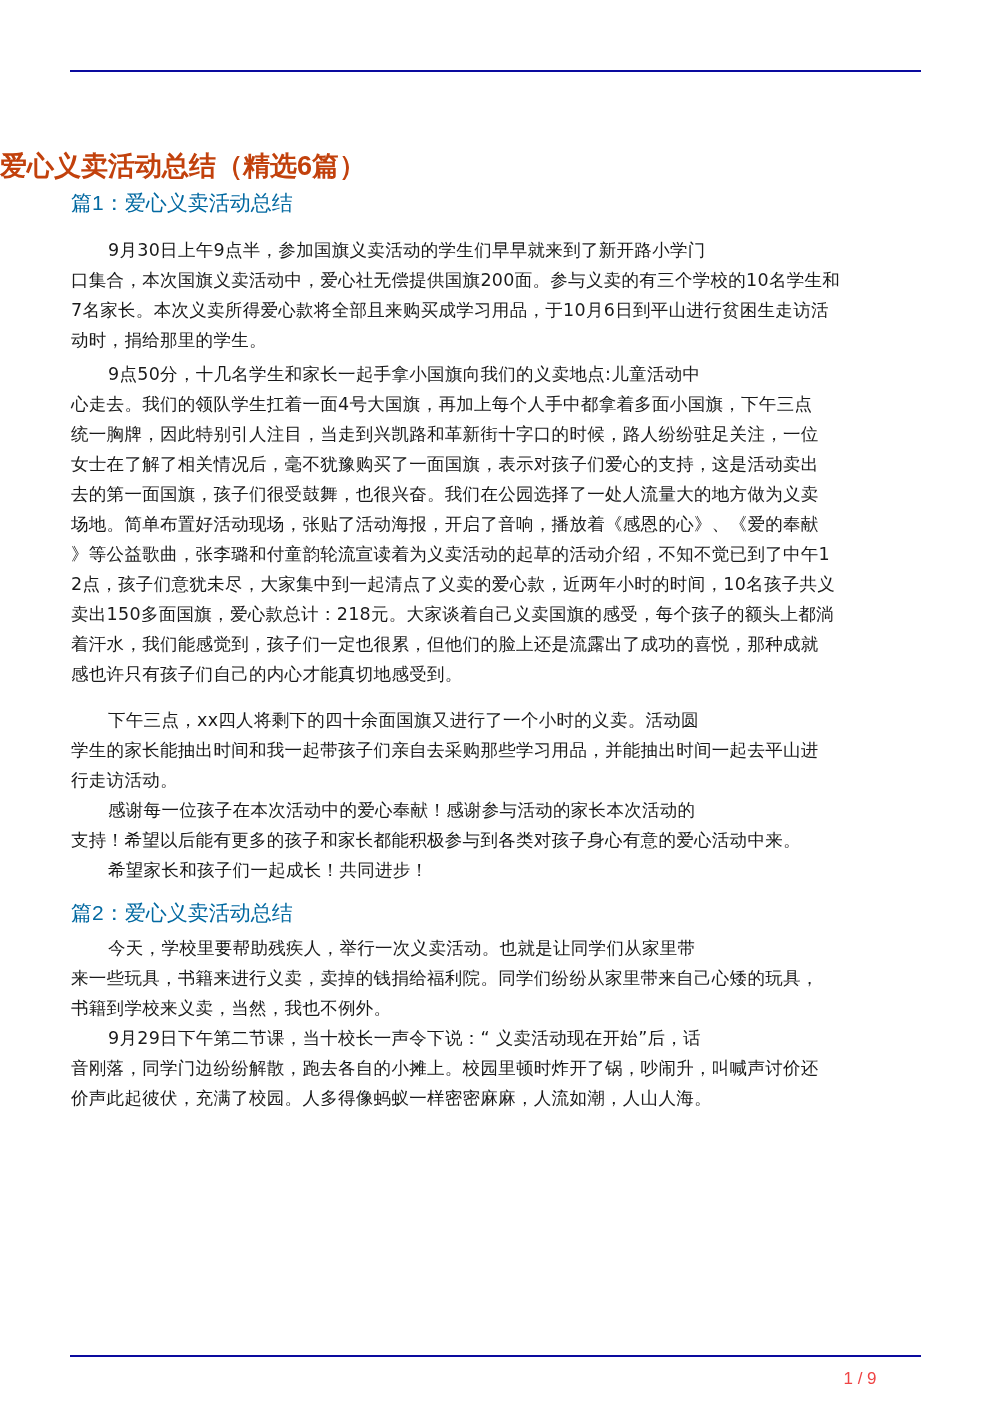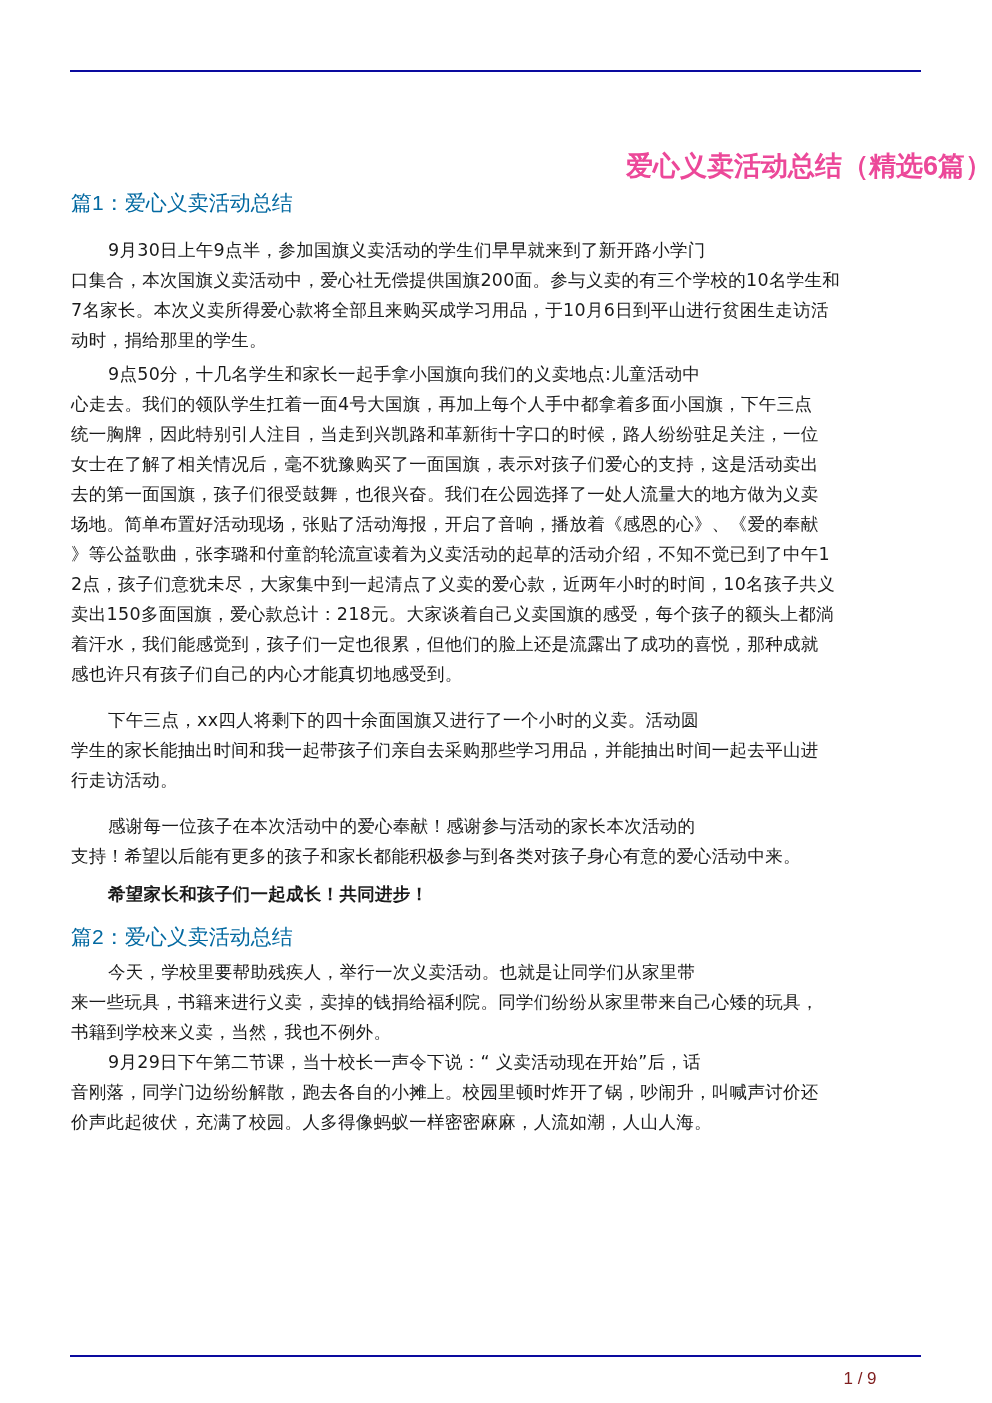"爱心义卖活动总结（精选6篇）" .page-title { color: #ec4899 -> #c2410c; text-align: right -> left }
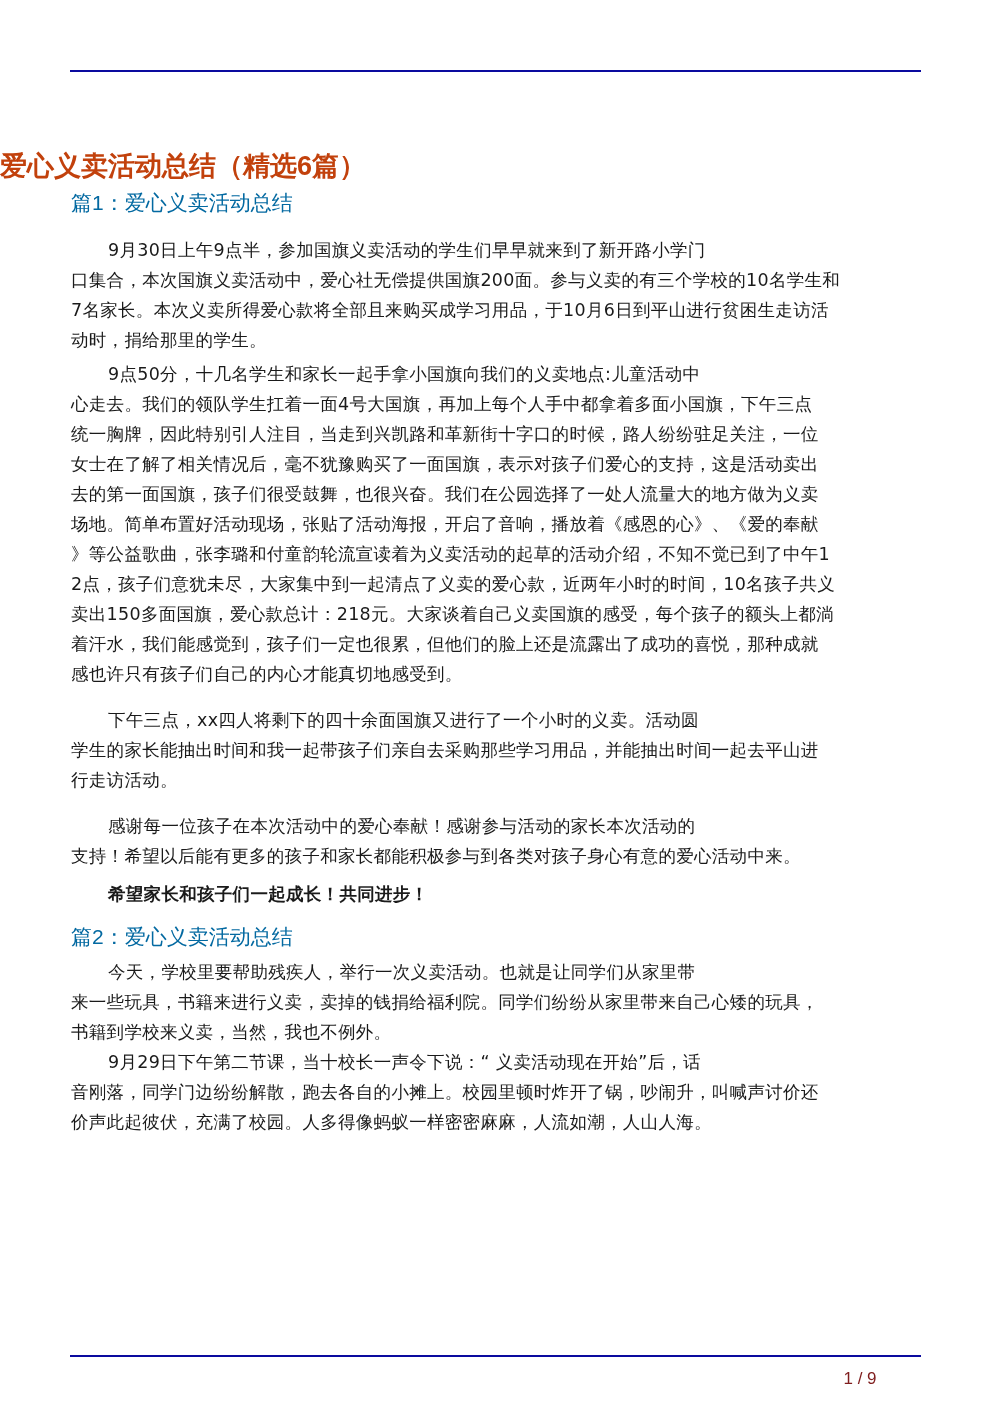"感谢每一位孩子在本次活动中的爱心奉献！感谢参与活动的家长本次活动的" p.para { margin-top: 16px -> none }
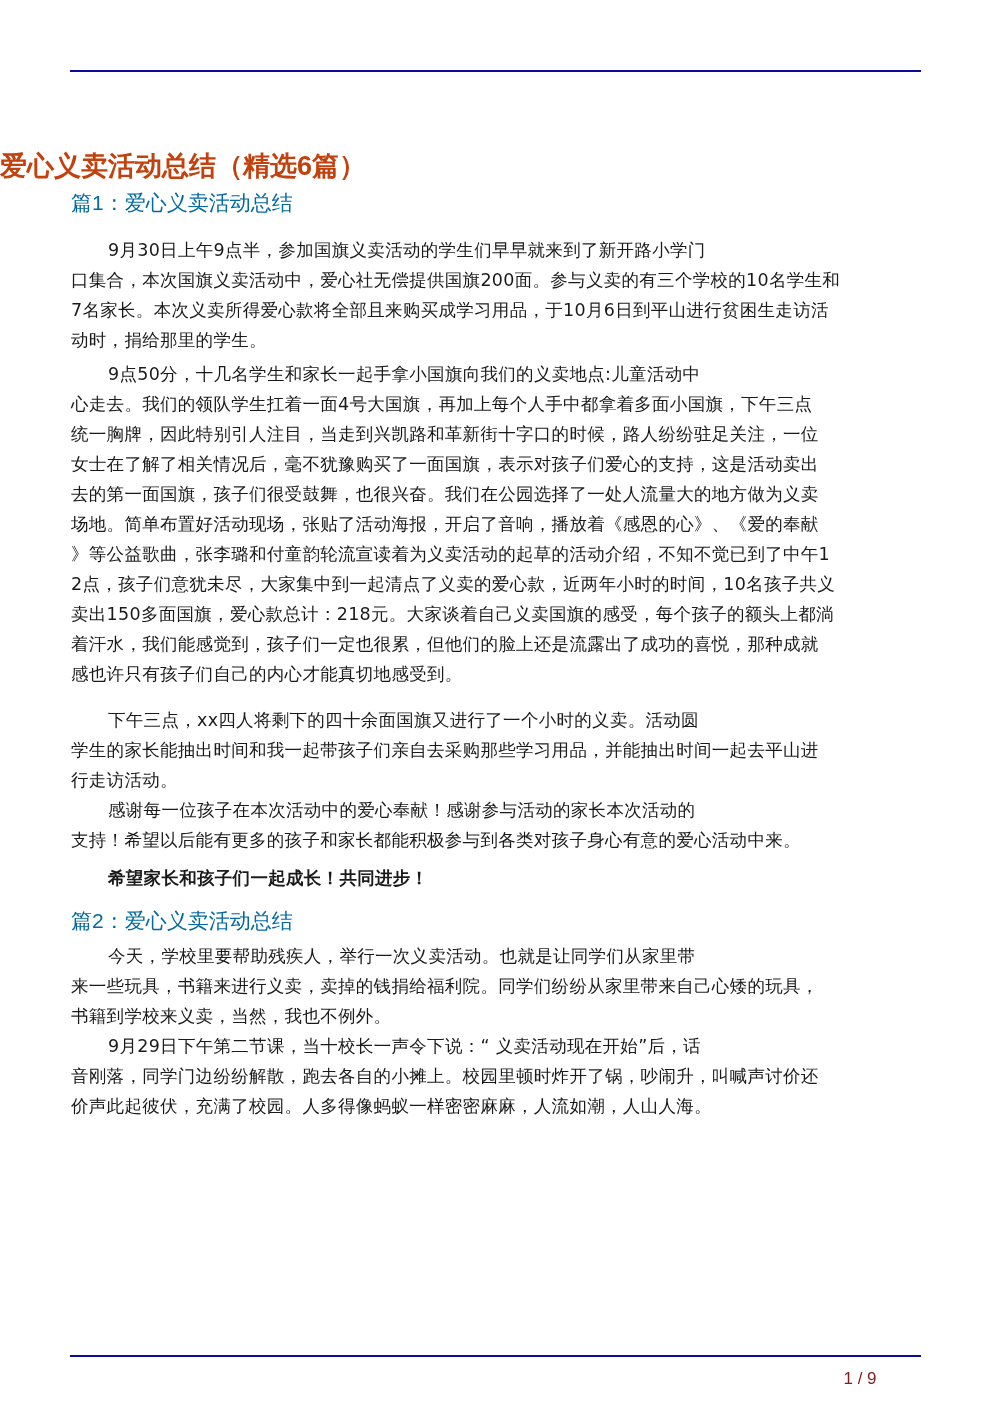"希望家长和孩子们一起成长！共同进步！" p.para { font-weight: bold -> none; margin-top: 8px -> 0 }
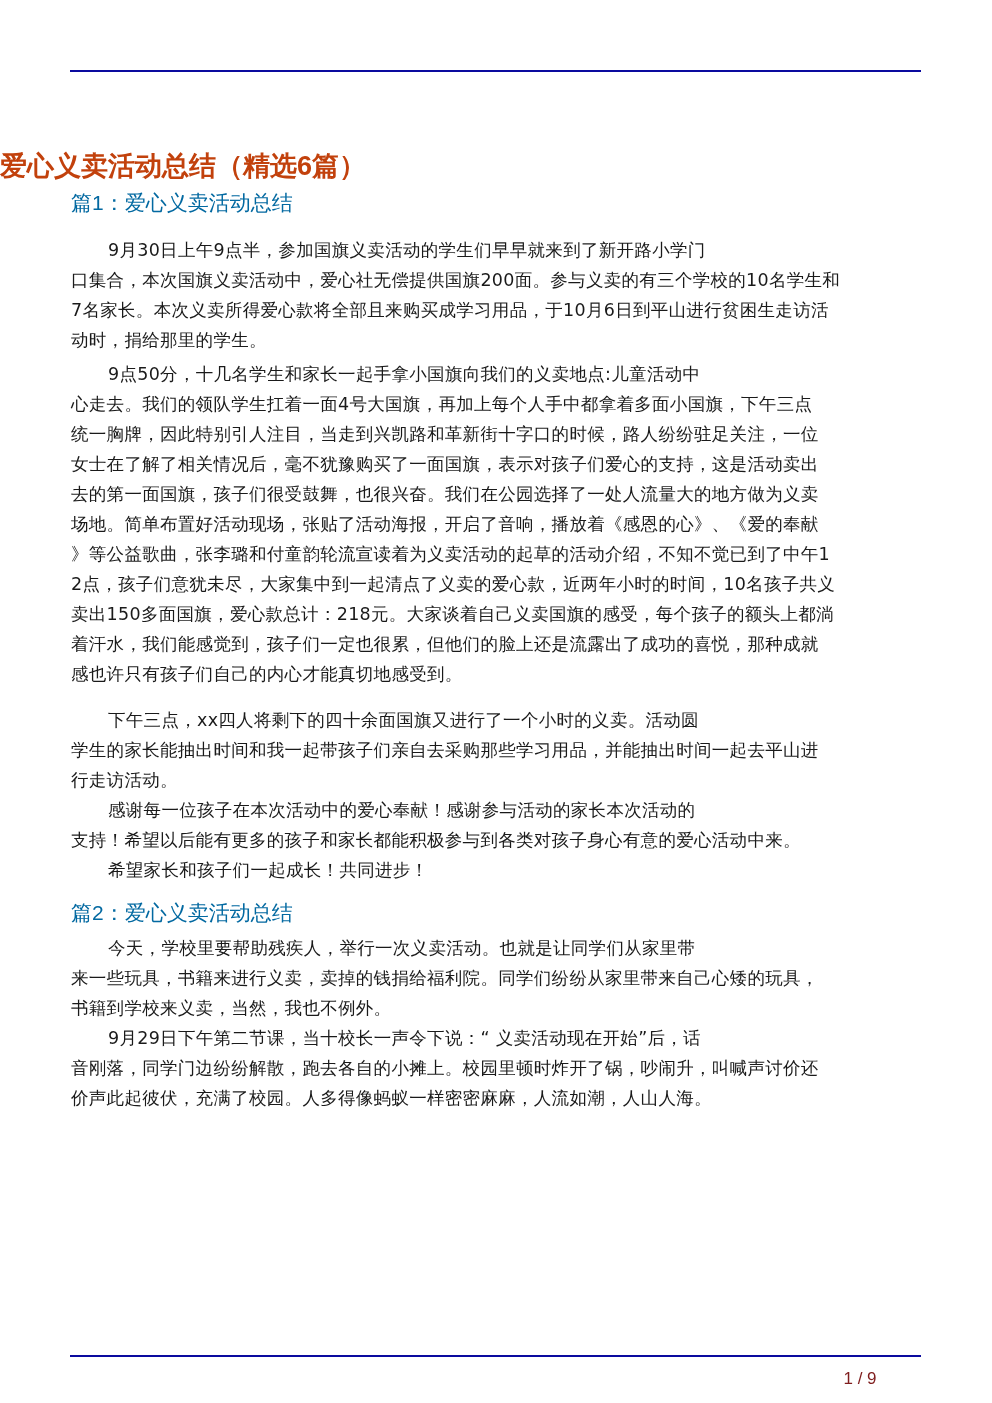"1 / 9" .page-number { color: #7f1d1d -> #ef4444 }
